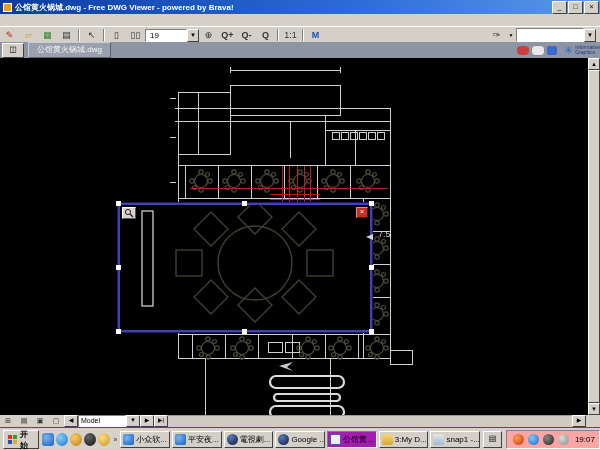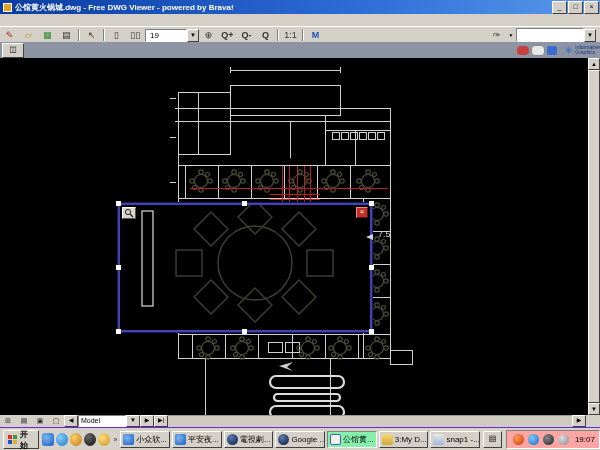"公馆黄火锅城.dwg" span { html: none -> <span>公馆黄火锅城.dwg</span> }
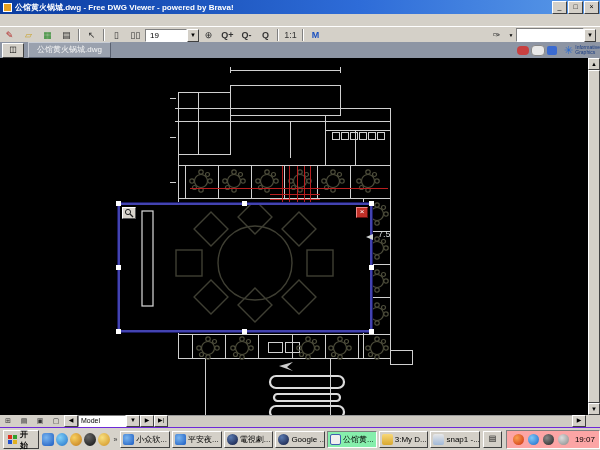"公馆黄..." .tkb.active { background: #86efac -> #a21caf }
